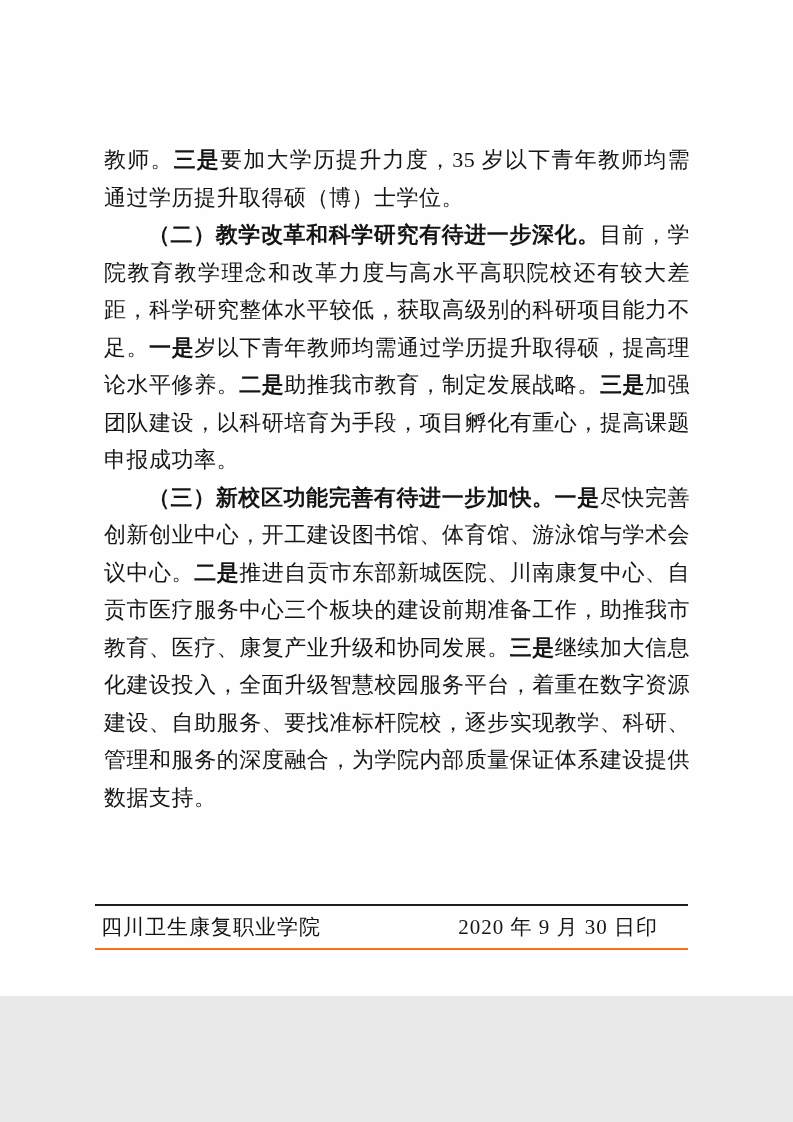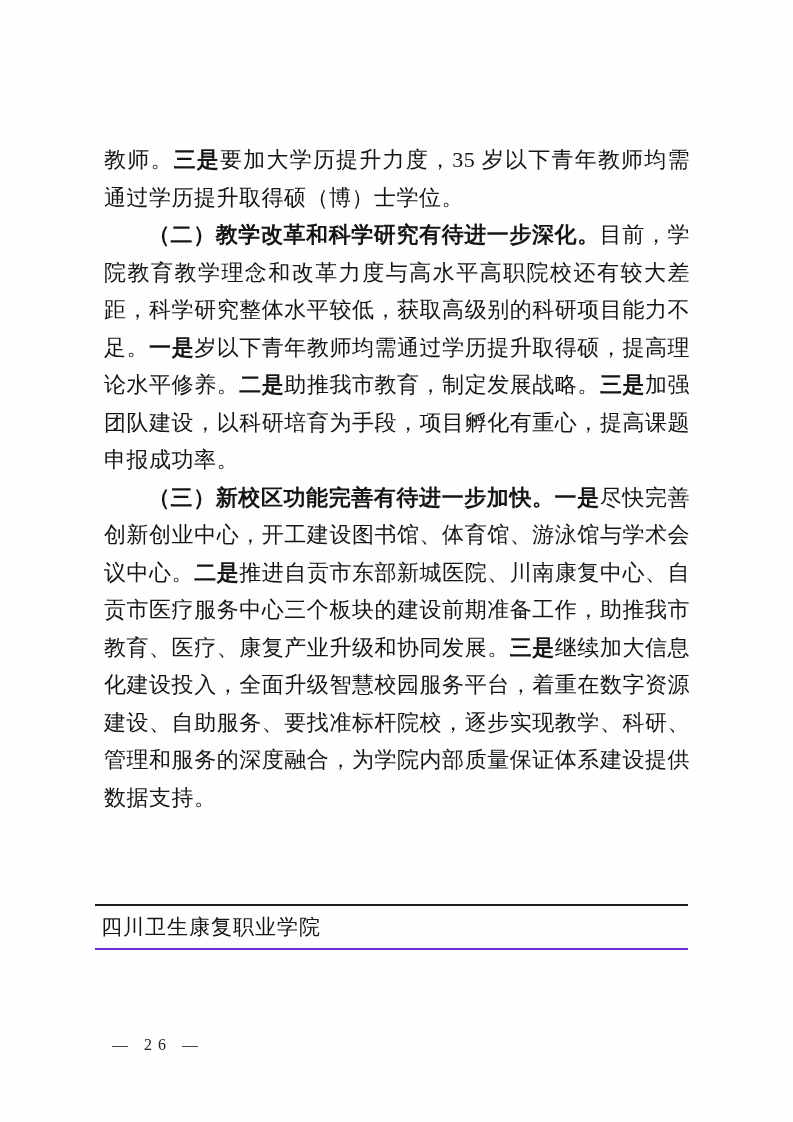"教师。三是要加大学历提升力度，35" .page { height: 1122px -> 996px }
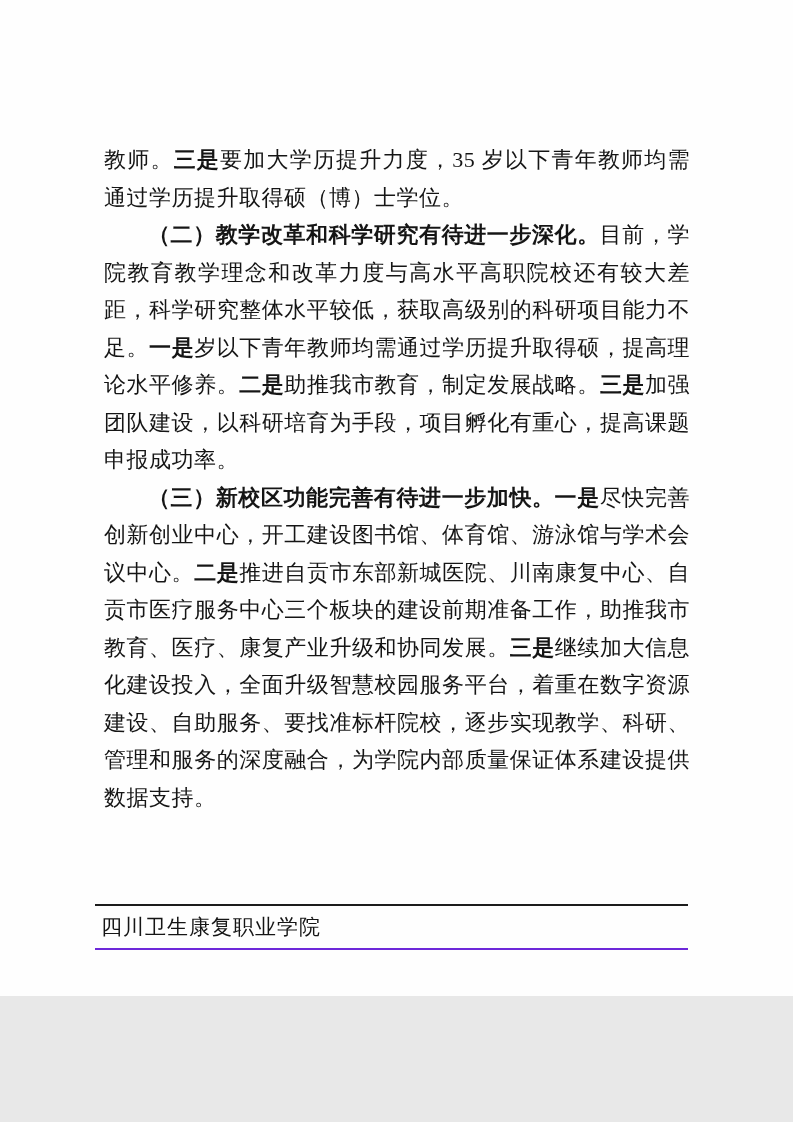"四川卫生康复职业学院" .colophon { border-bottom: 2px solid #6d28d9 -> 2px solid #f97316 }
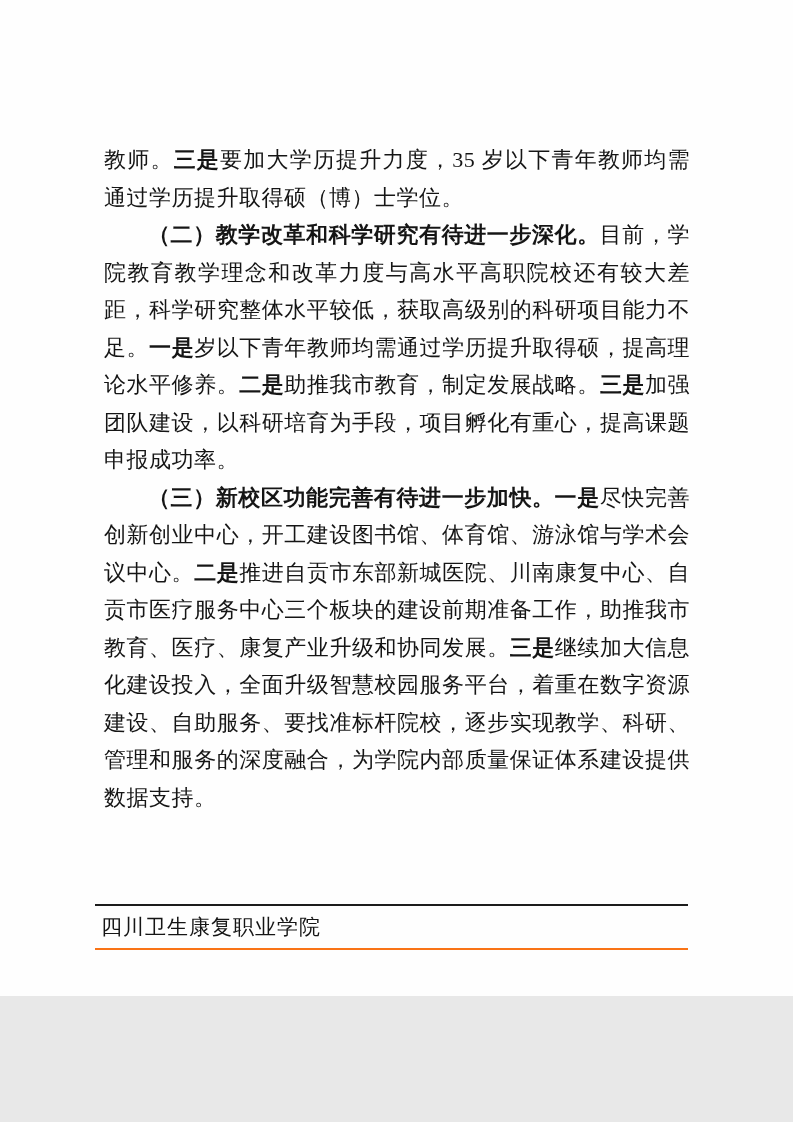"2020 年 9 月 30" span.print-date { html: none -> <span>2020 年 9 月 30 日印</span> }
